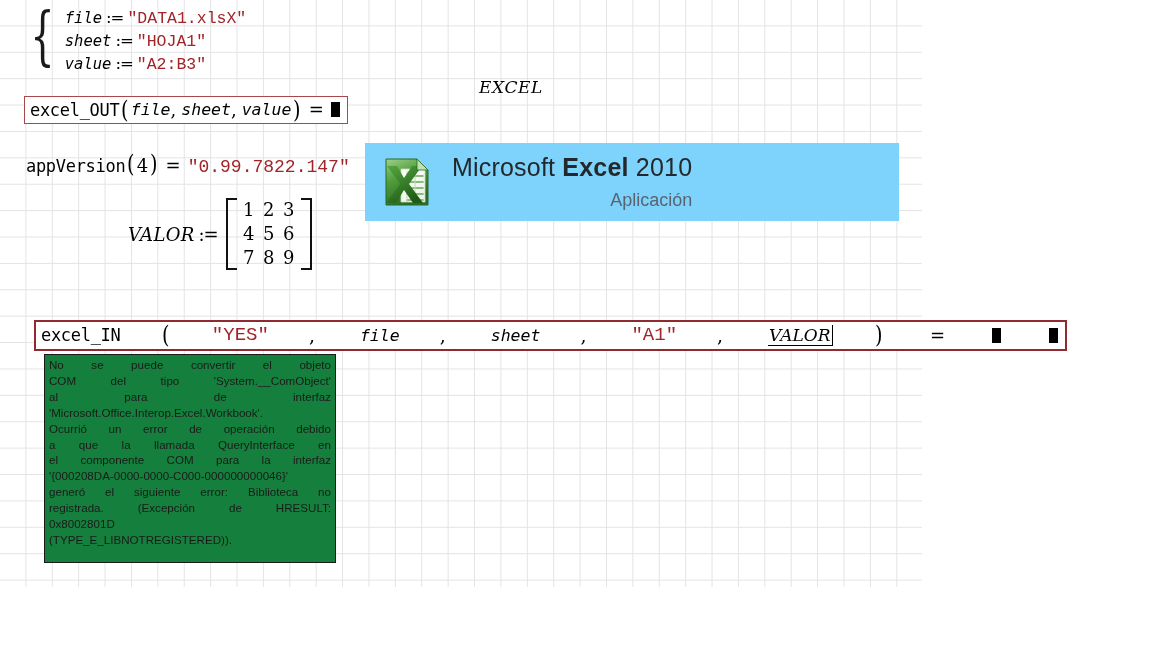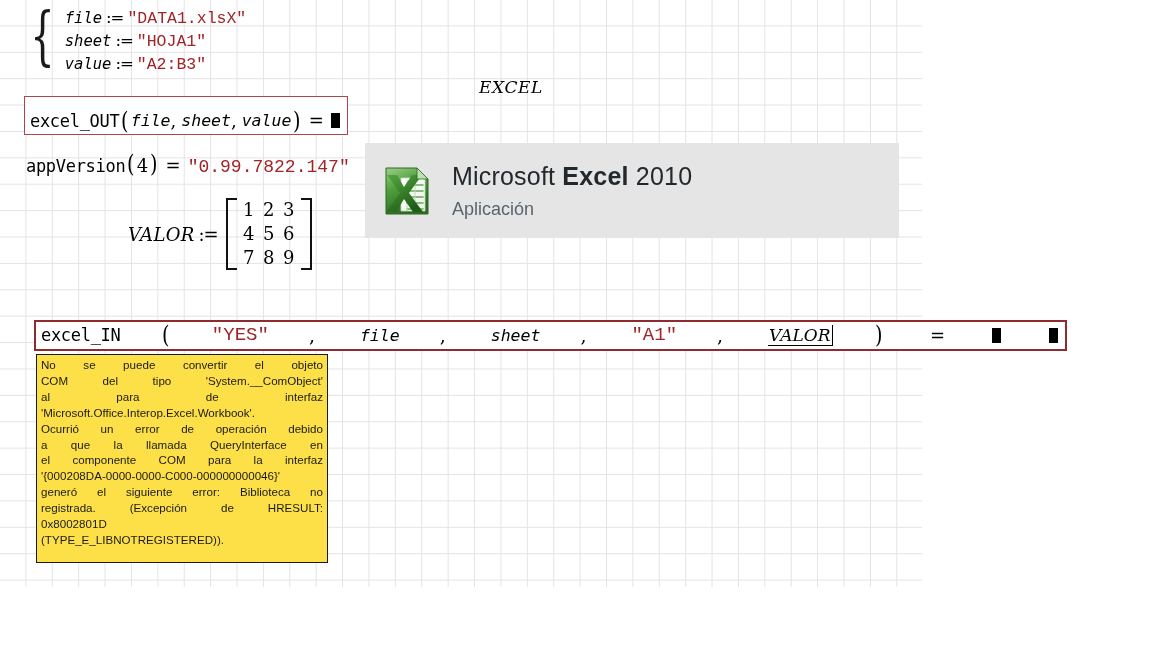"excel_OUT" .boxed { padding: 13px 5px 3px 5px -> 2px 5px 3px 5px }
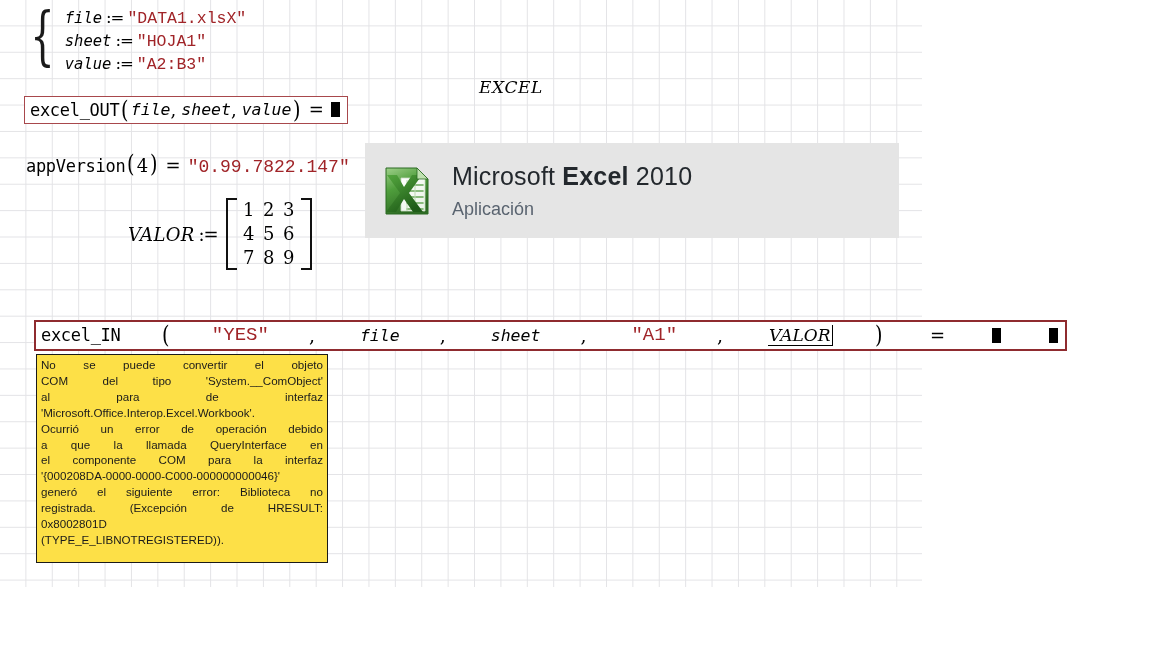"Microsoft Excel 2010" #excel-banner { background: #e5e5e5 -> #7dd3fc; height: 95px -> 78px }
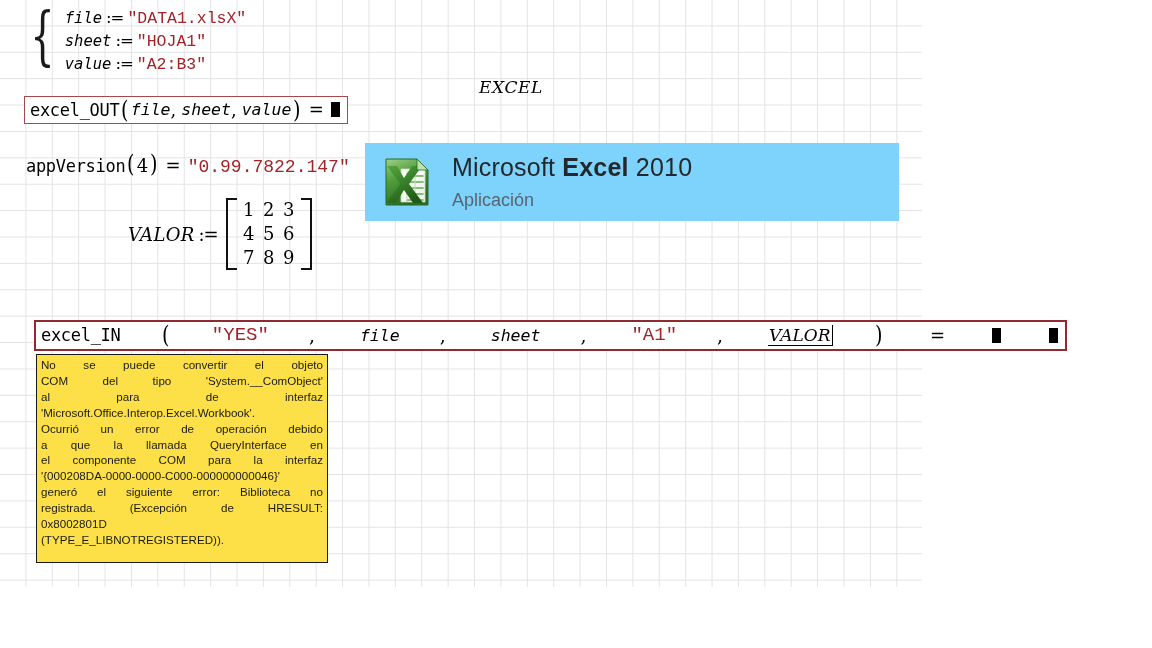"Aplicación" #banner-sub { text-align: none -> right }
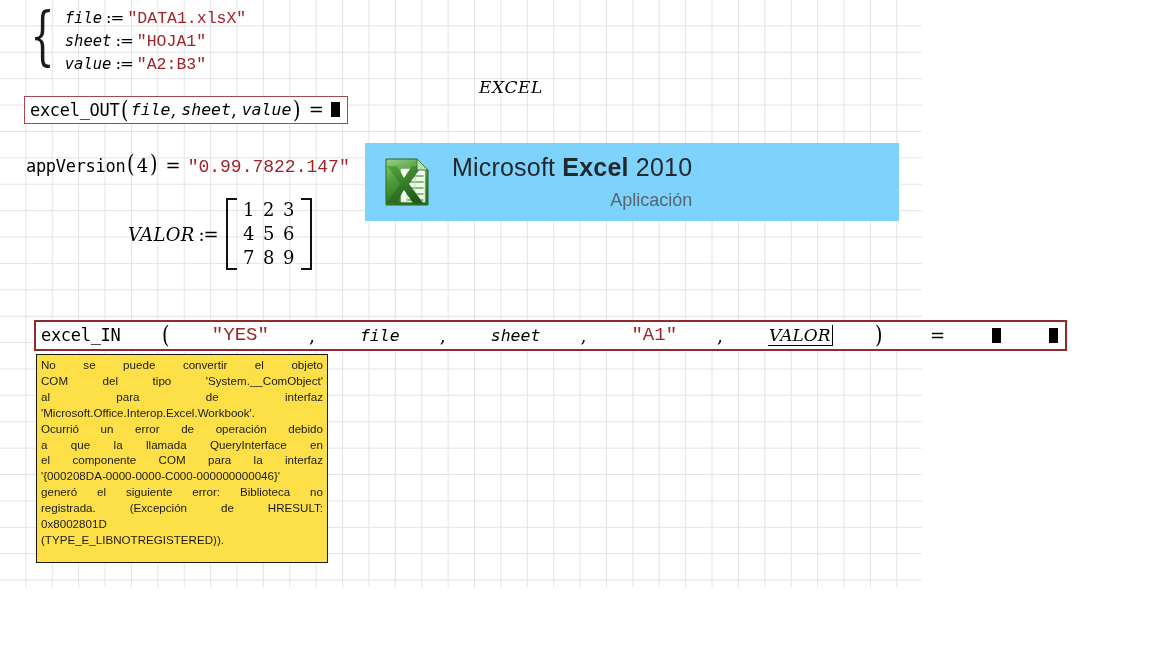"No se puede convertir el" #error-tooltip { background: #fde047 -> #15803d; left: 36px -> 44px }
